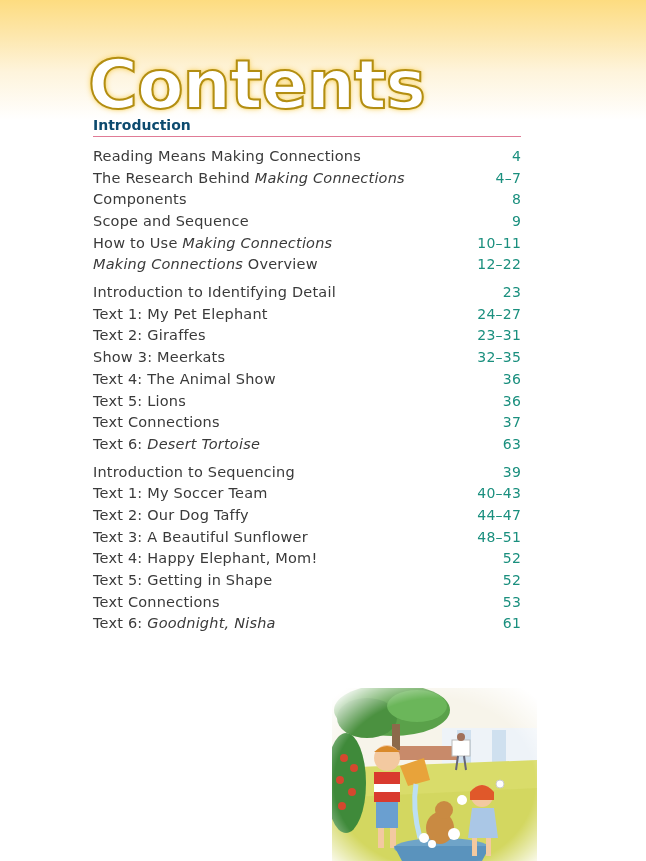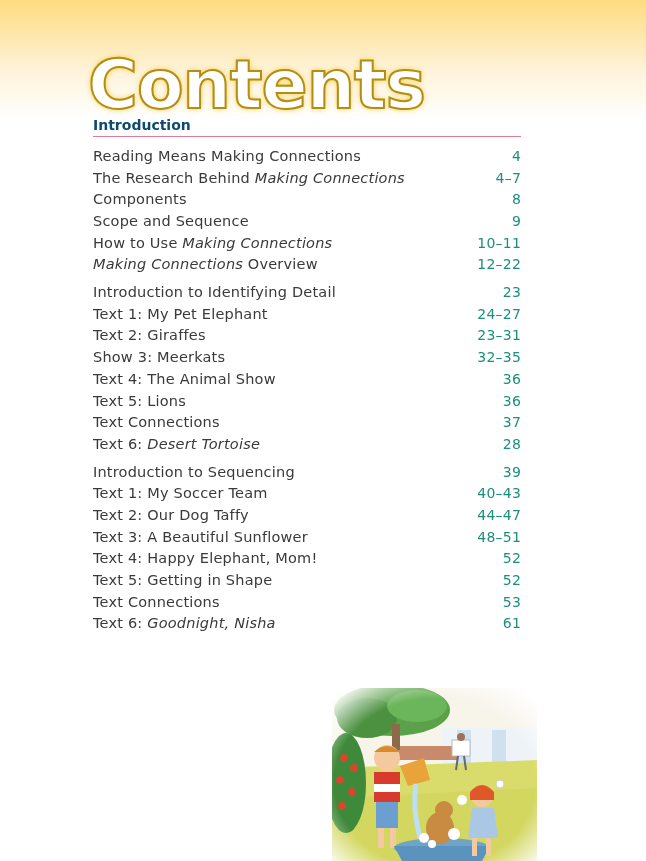"28" span.pages { text: 28 -> 63 }
